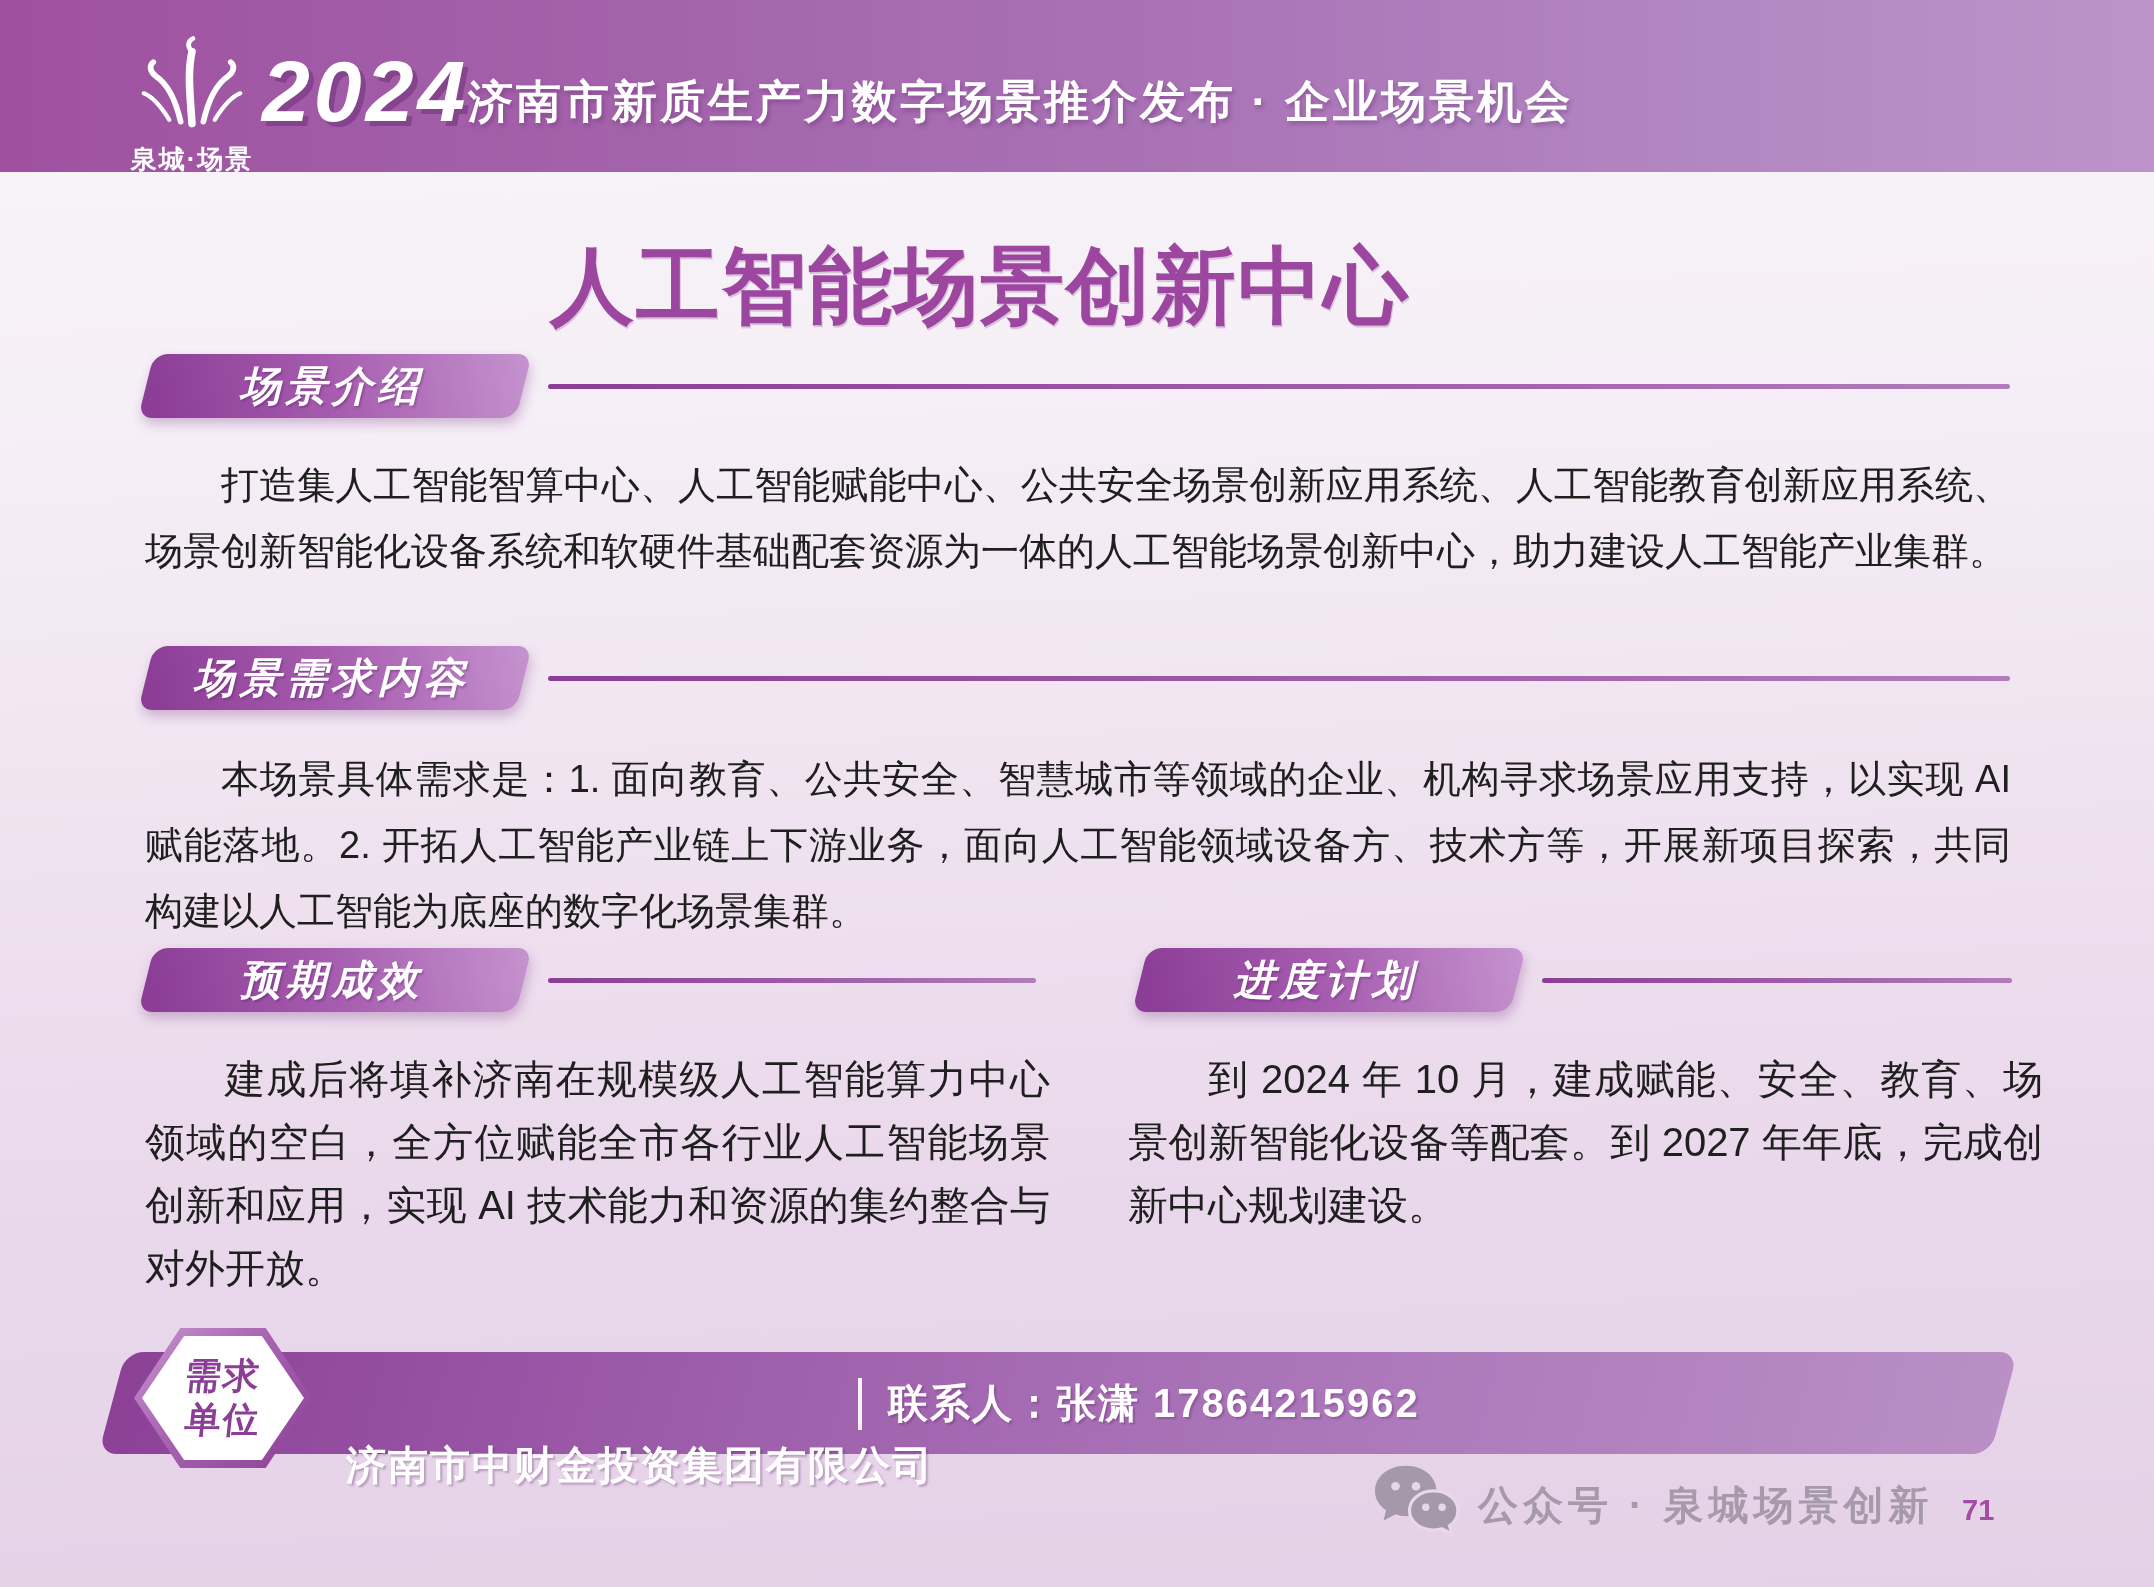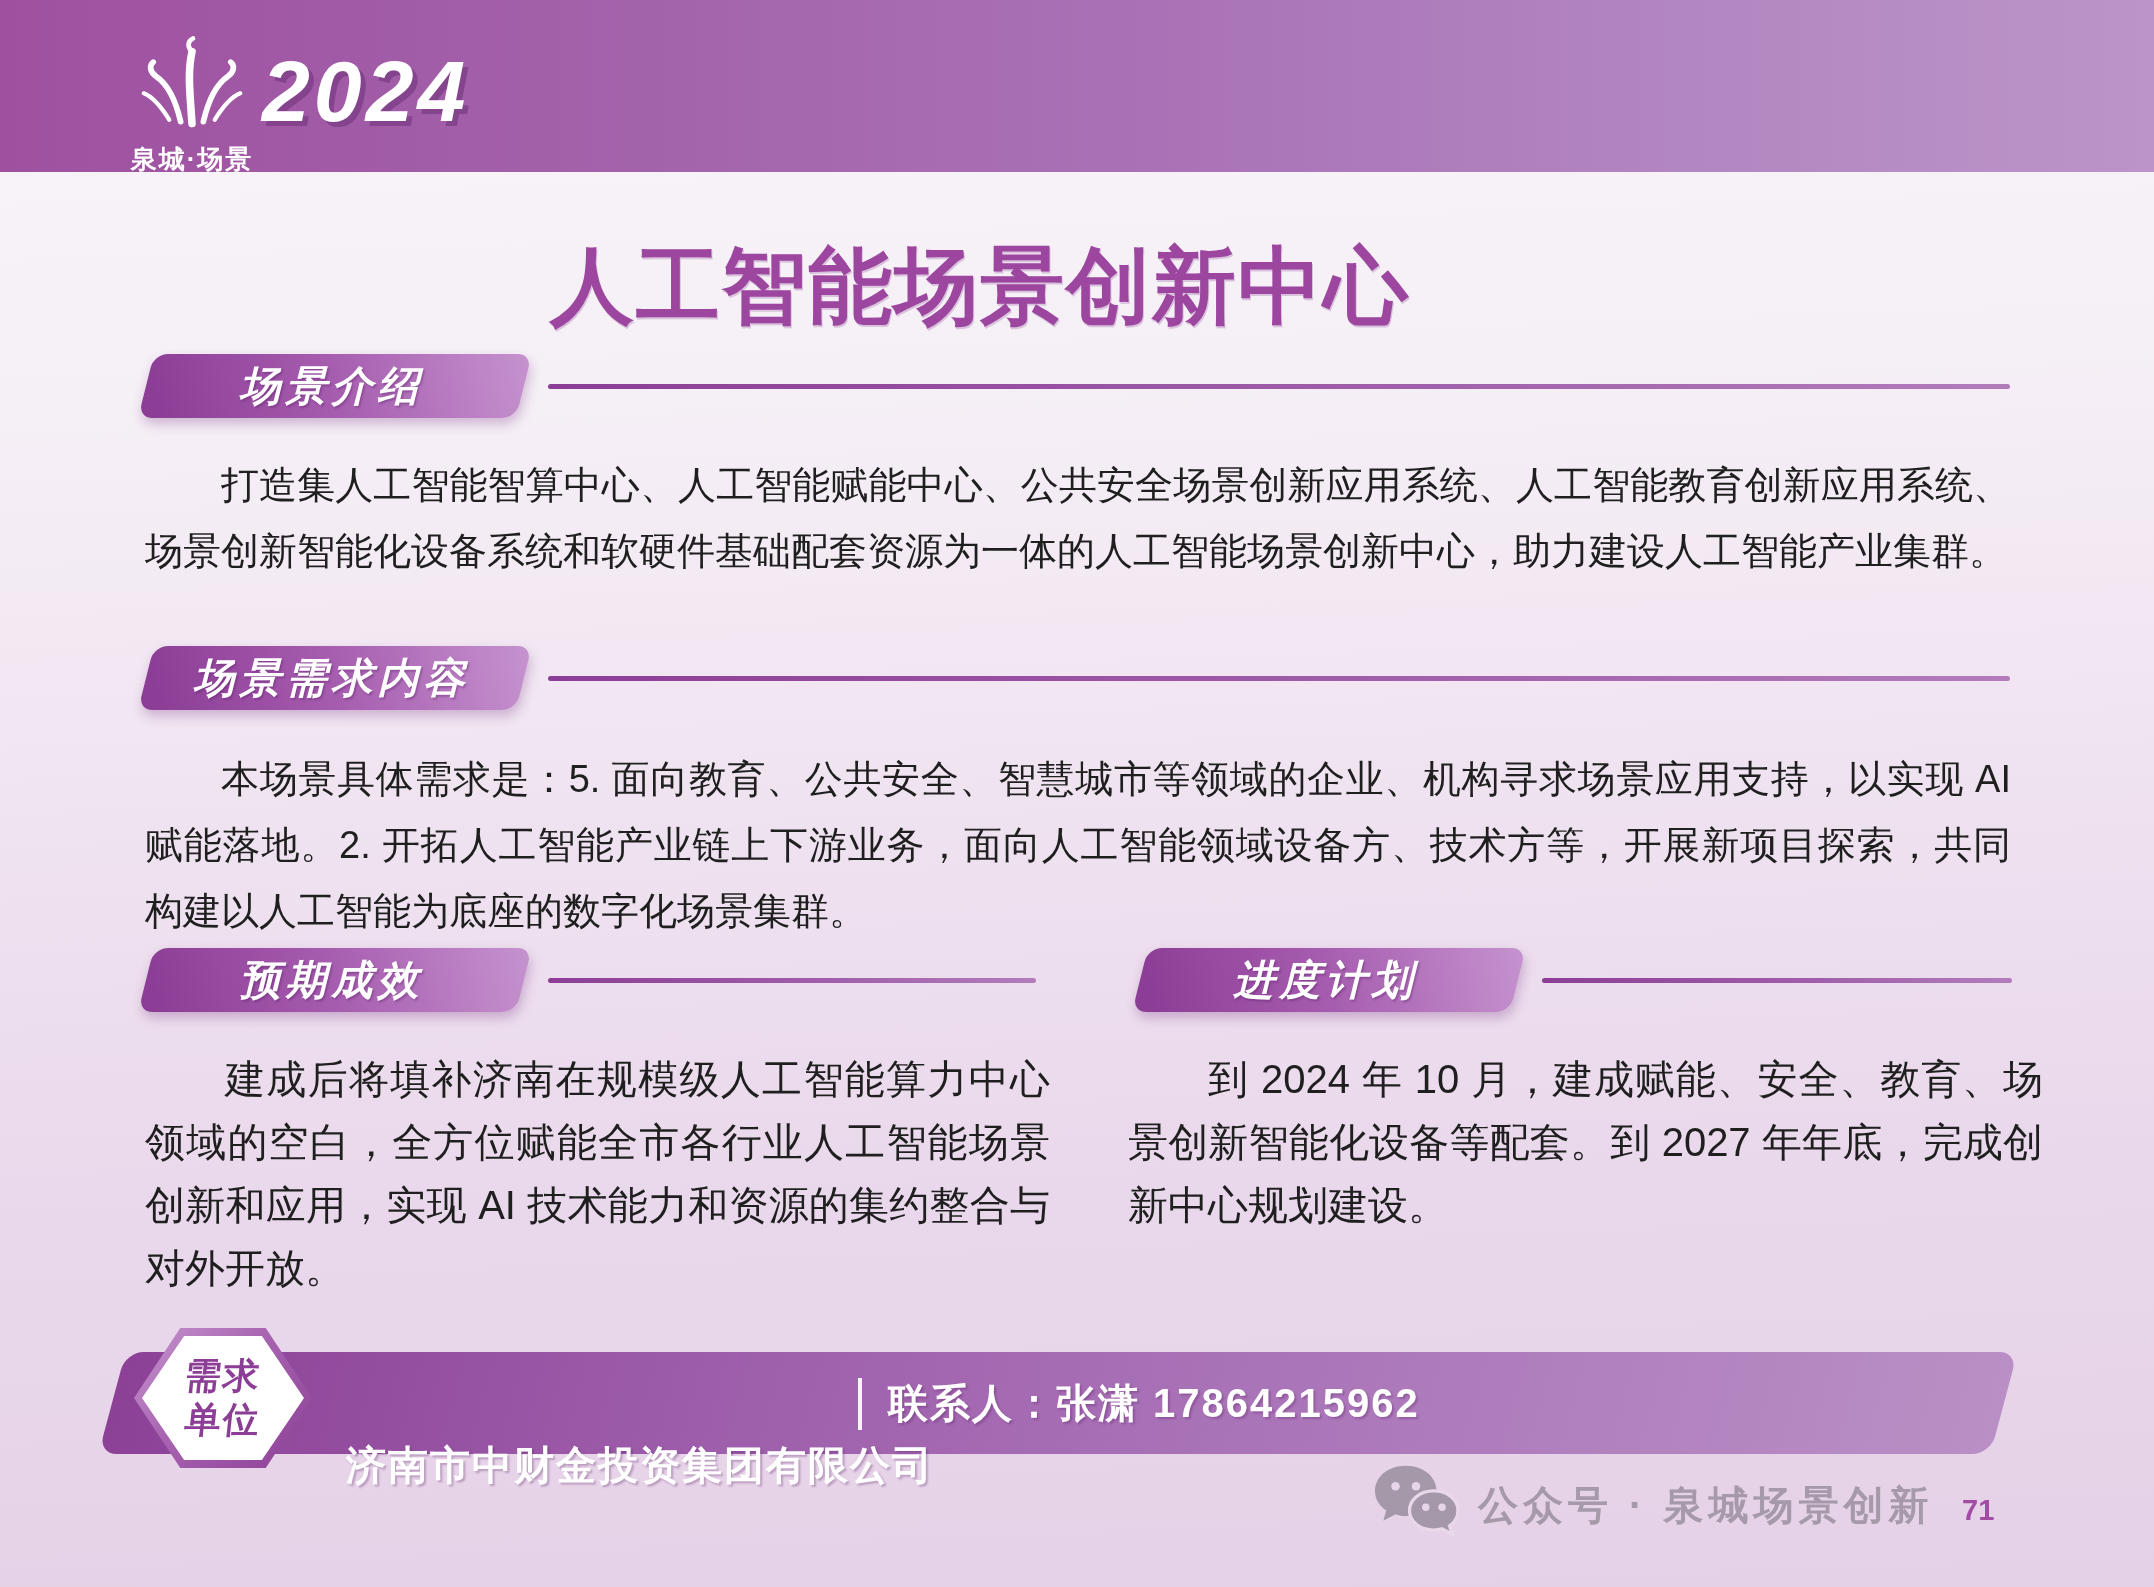"济南市新质生产力数字场景推介发布 · 企业场景机会" div.header-title { html: none -> <div>济南市新质生产力数字场景推介发布 · 企业场景机会</div> }
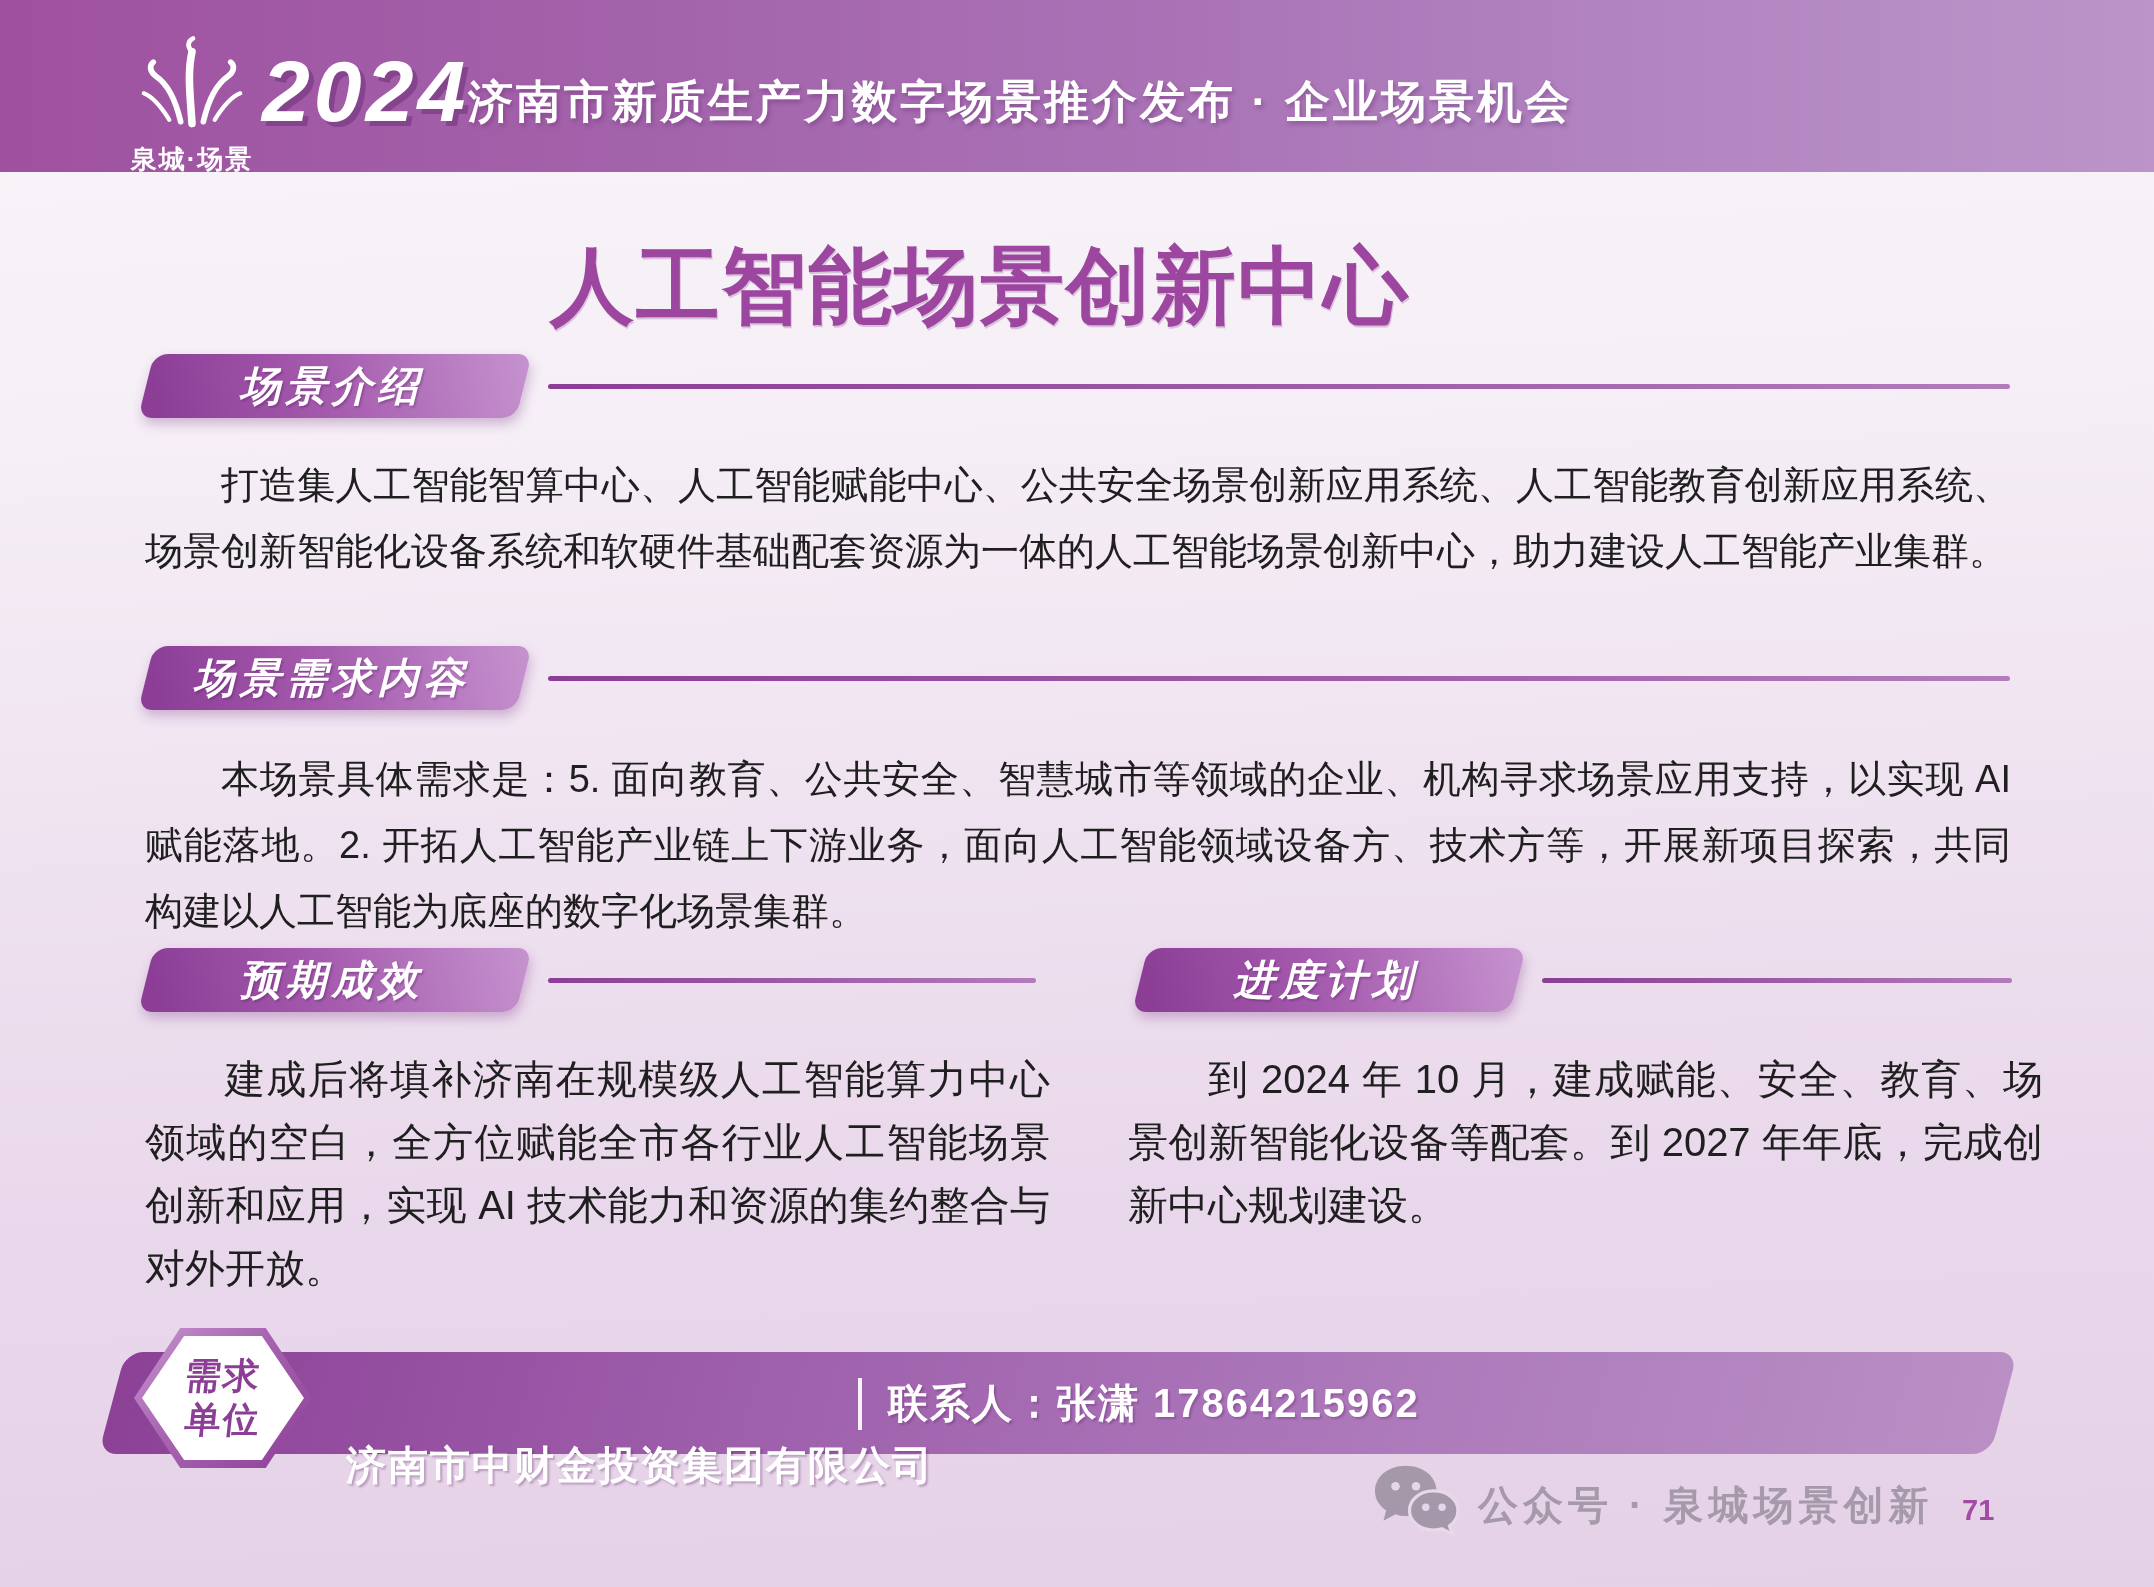"本场景具体需求是：5." div.para { text: 5 -> 1 }
